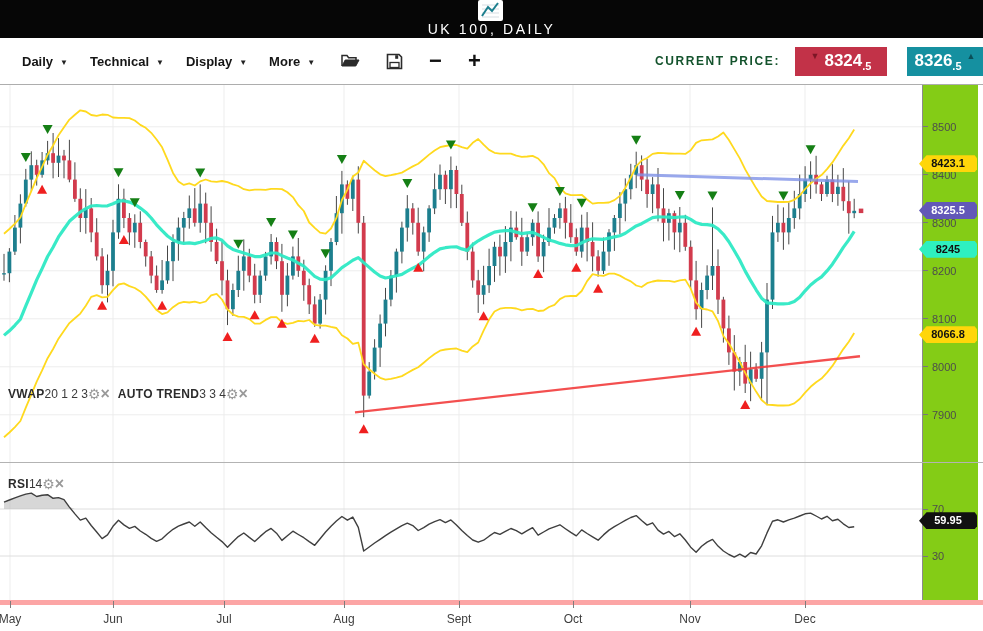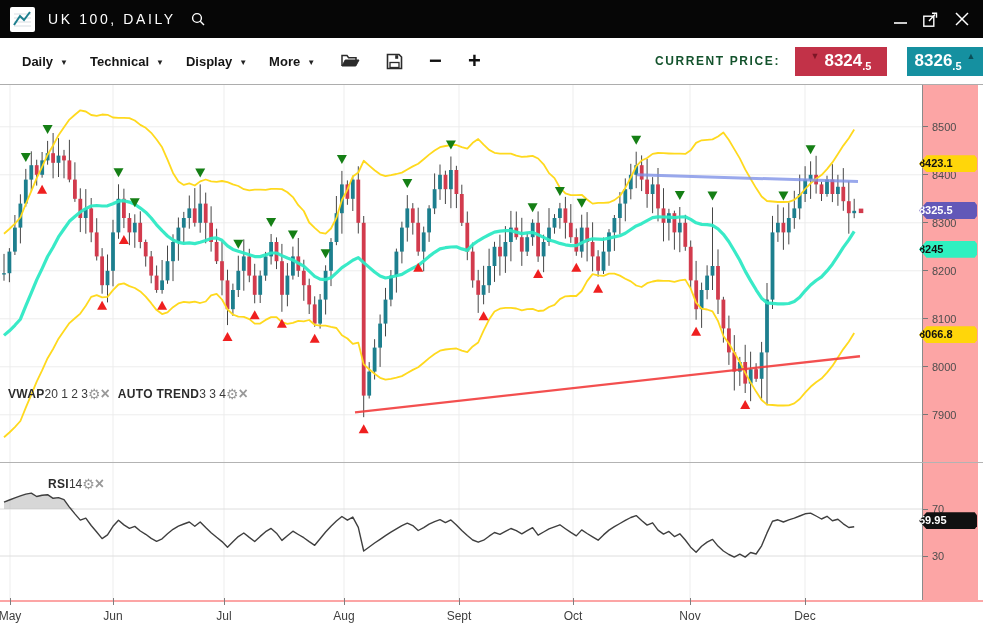"UK 100, DAILY" .titlebar { flex-direction: none -> column }
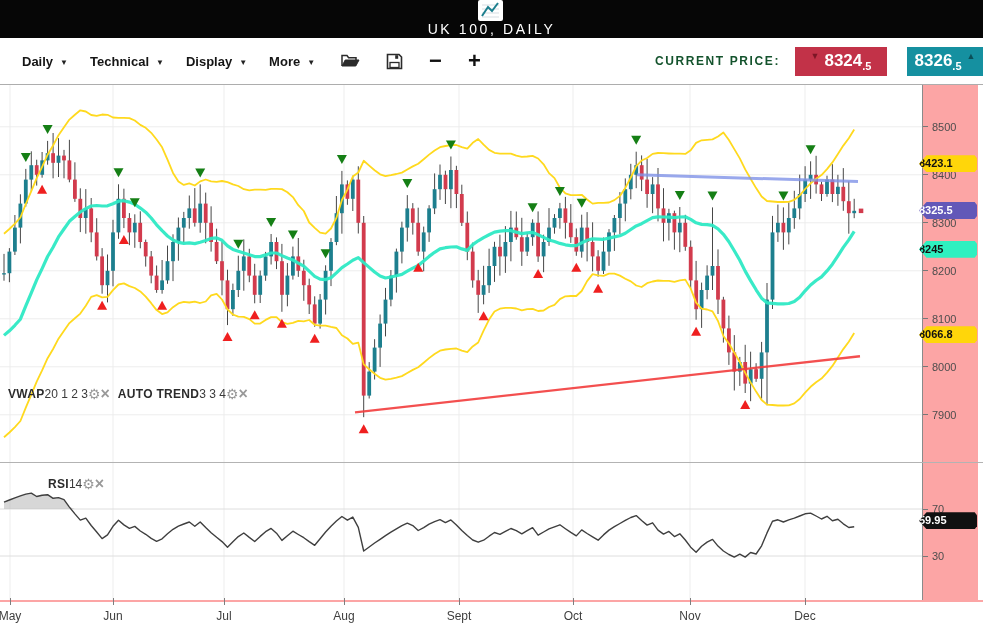"8500" .gutter { background: #fca5a5 -> #84cc16 }
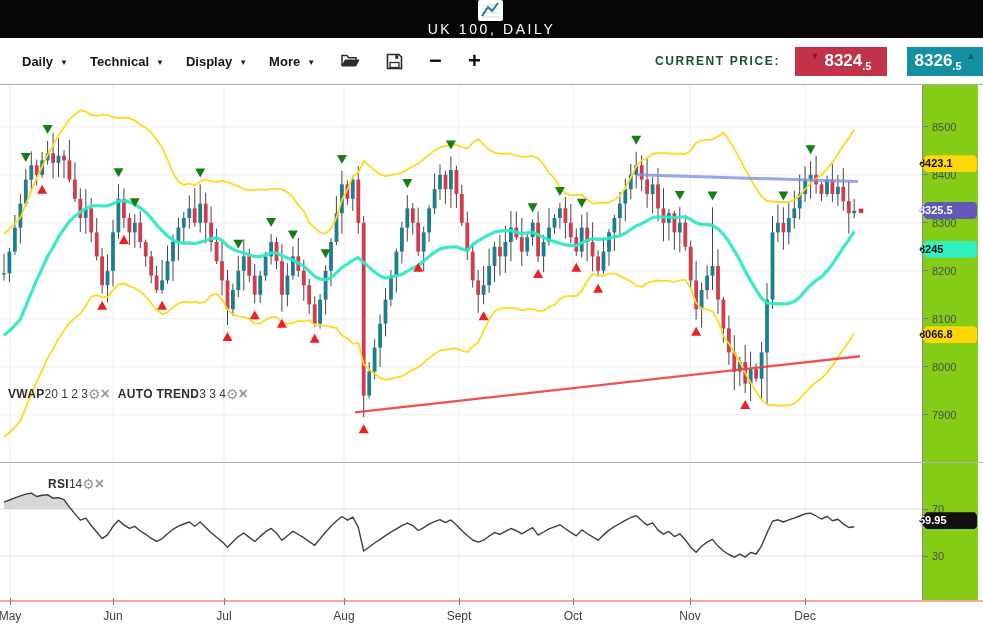"8423.1" .ptag { text-align: left -> center }
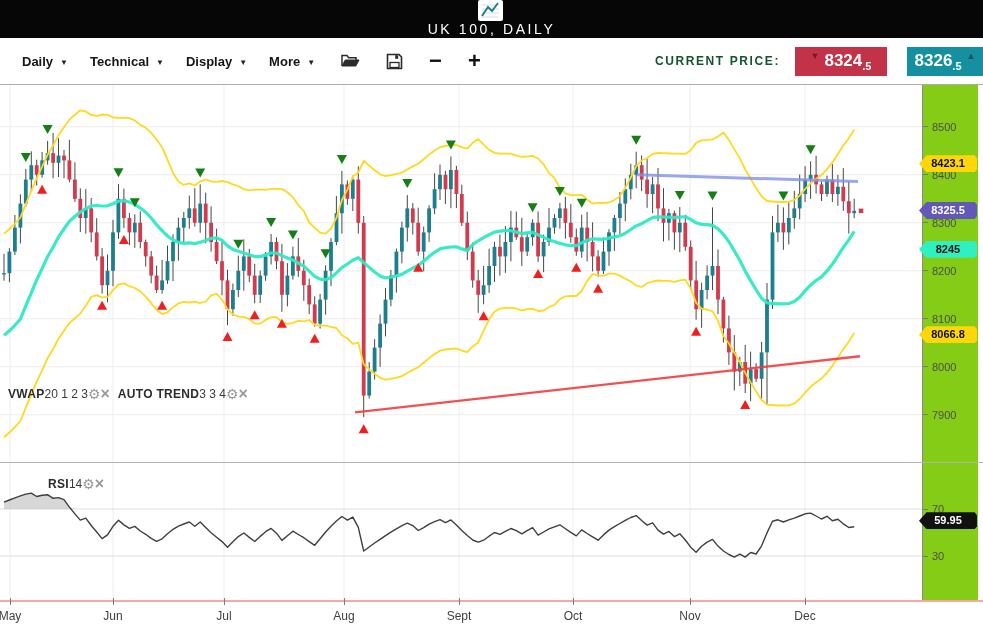"RSI" div.indrow { margin-left: 40px -> none }
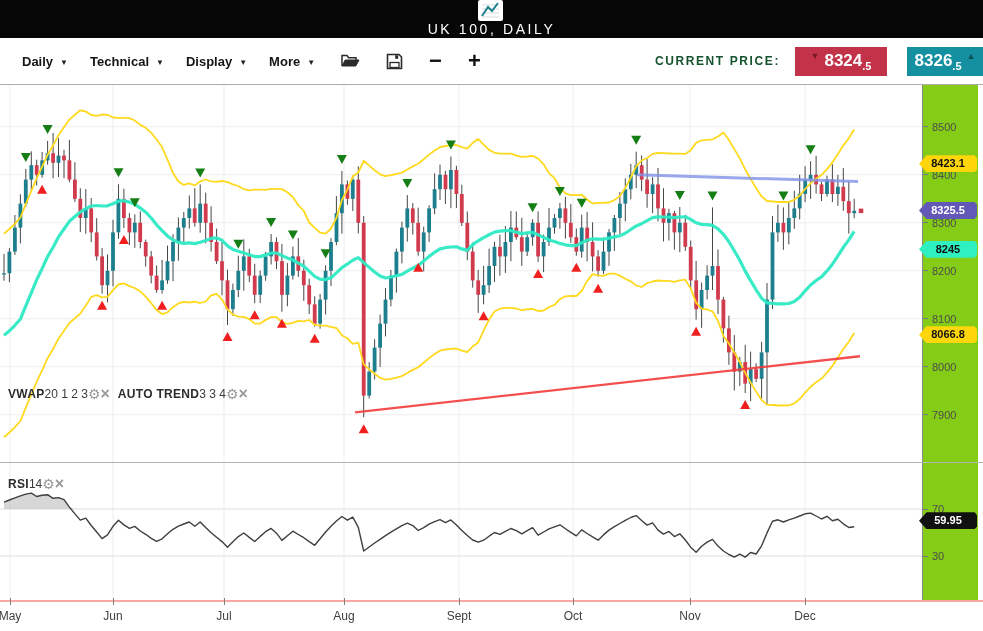"May" .xaxis { border-top: 2px solid #fca5a5 -> 5px solid #fca5a5 }
